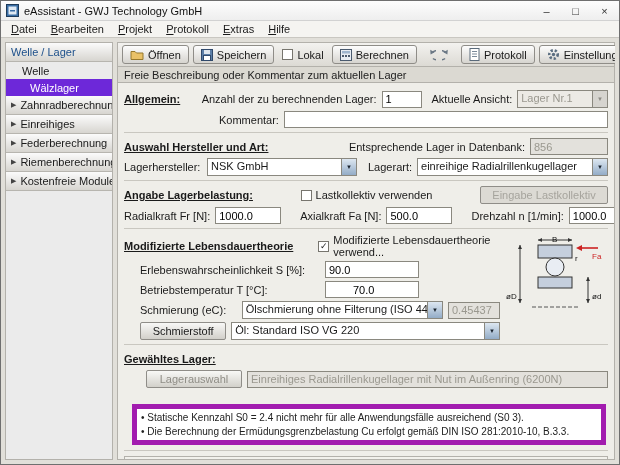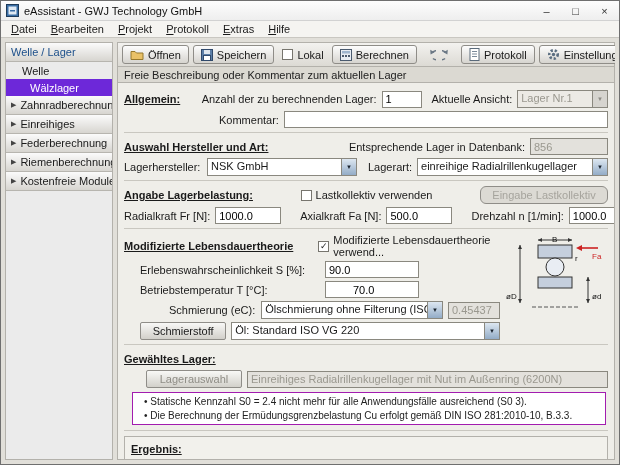"Eingabe Lastkollektiv" .btn.disabled { border-radius: 6px -> none }
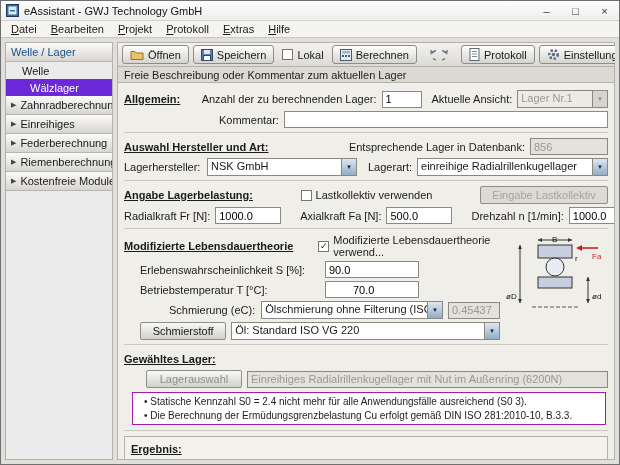"Schmierung (eC):" span.lbl { margin-left: 29px -> none }
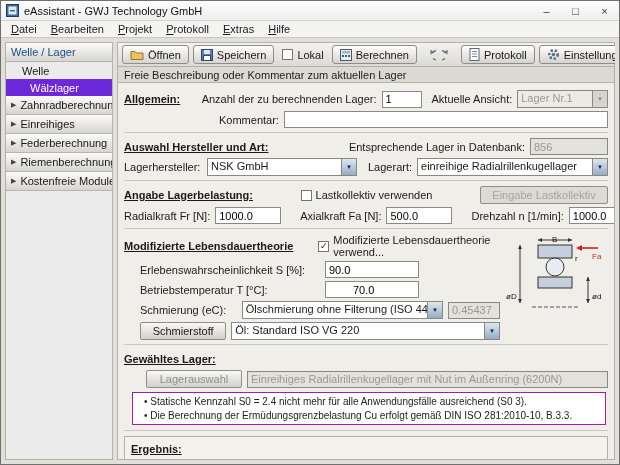"• Statische Kennzahl S0 =" .info-box { border: 1px solid #a21caf -> 5px solid #a21caf; margin: 4px 2px 1px 8px -> 16px 2px 1px 8px; padding: 2px 11px -> 2px 4px }
